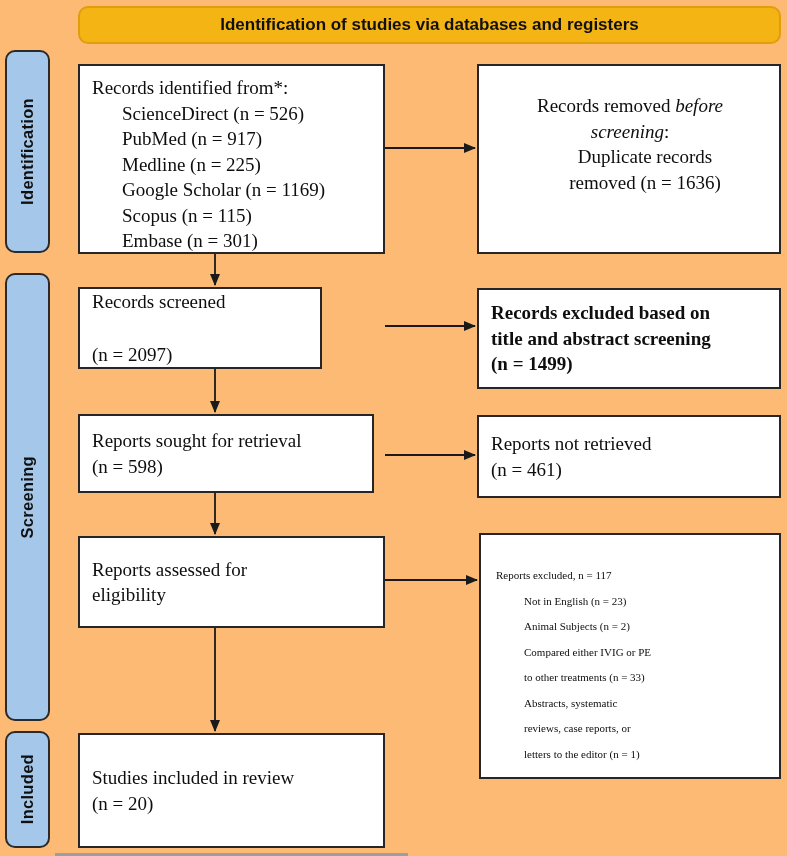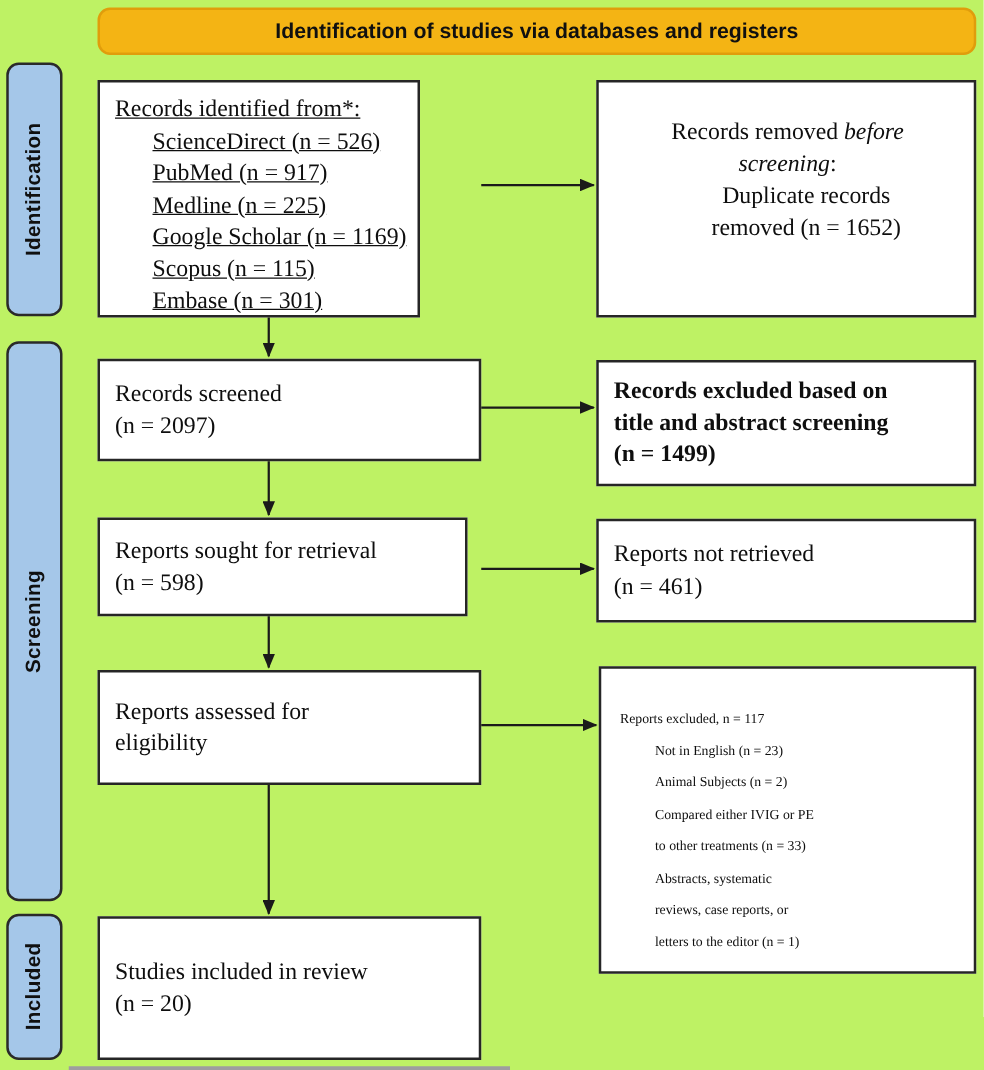"Identification of studies via databases" .canvas { background: #bef264 -> #fdba74 }
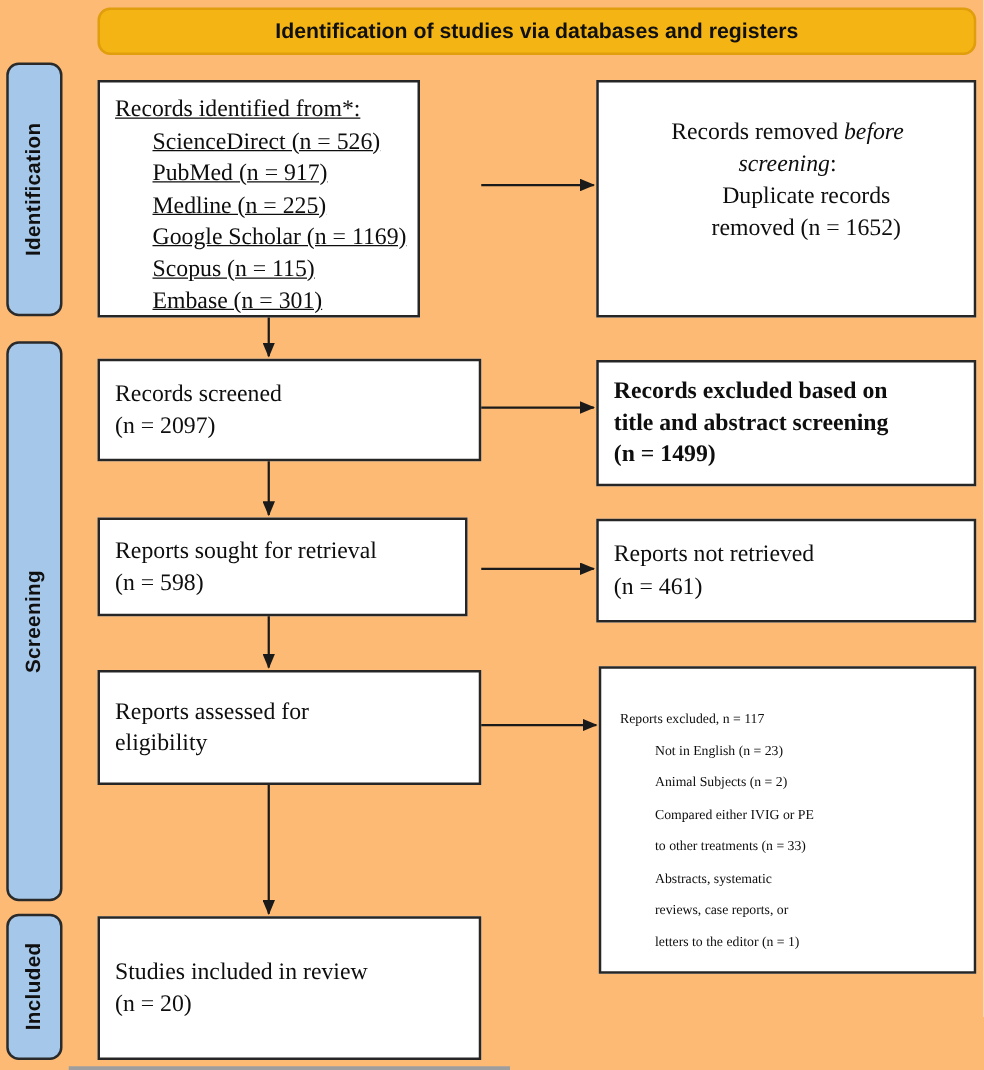"Records identified from*:" .box-identified { text-decoration: underline -> none; width: 258px -> 307px }
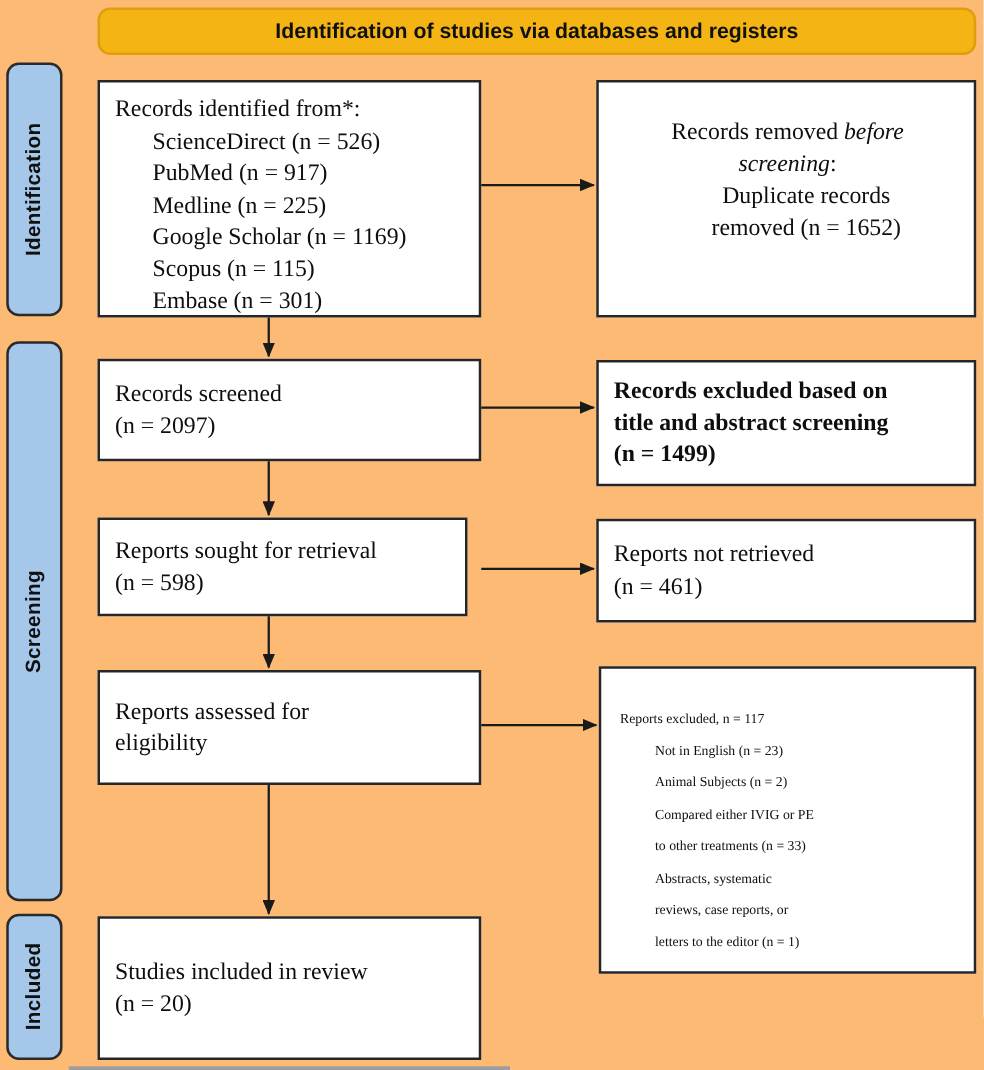"removed (n = 1652)" div.indent { text: 1652 -> 1636 }
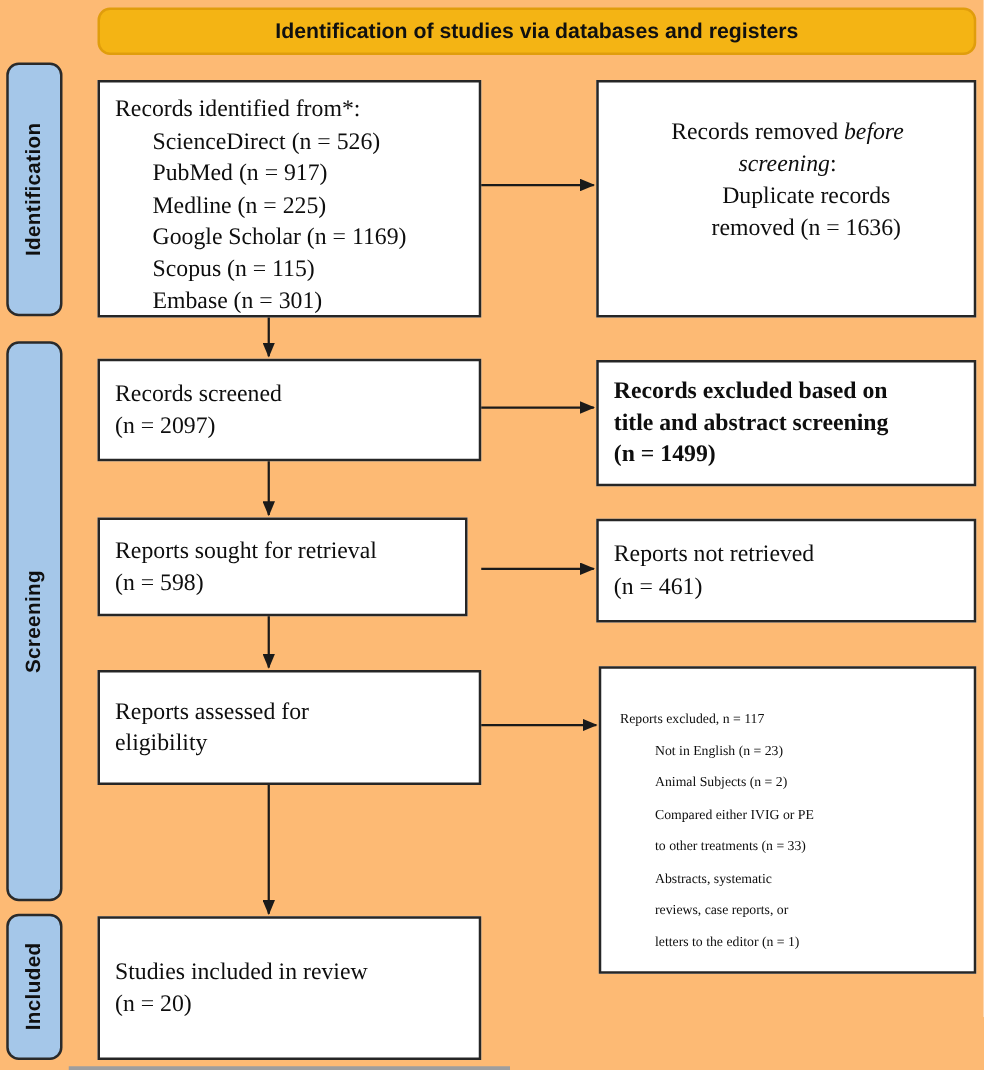"Records screened" .box-screened { justify-content: none -> space-between; width: 307px -> 244px }
